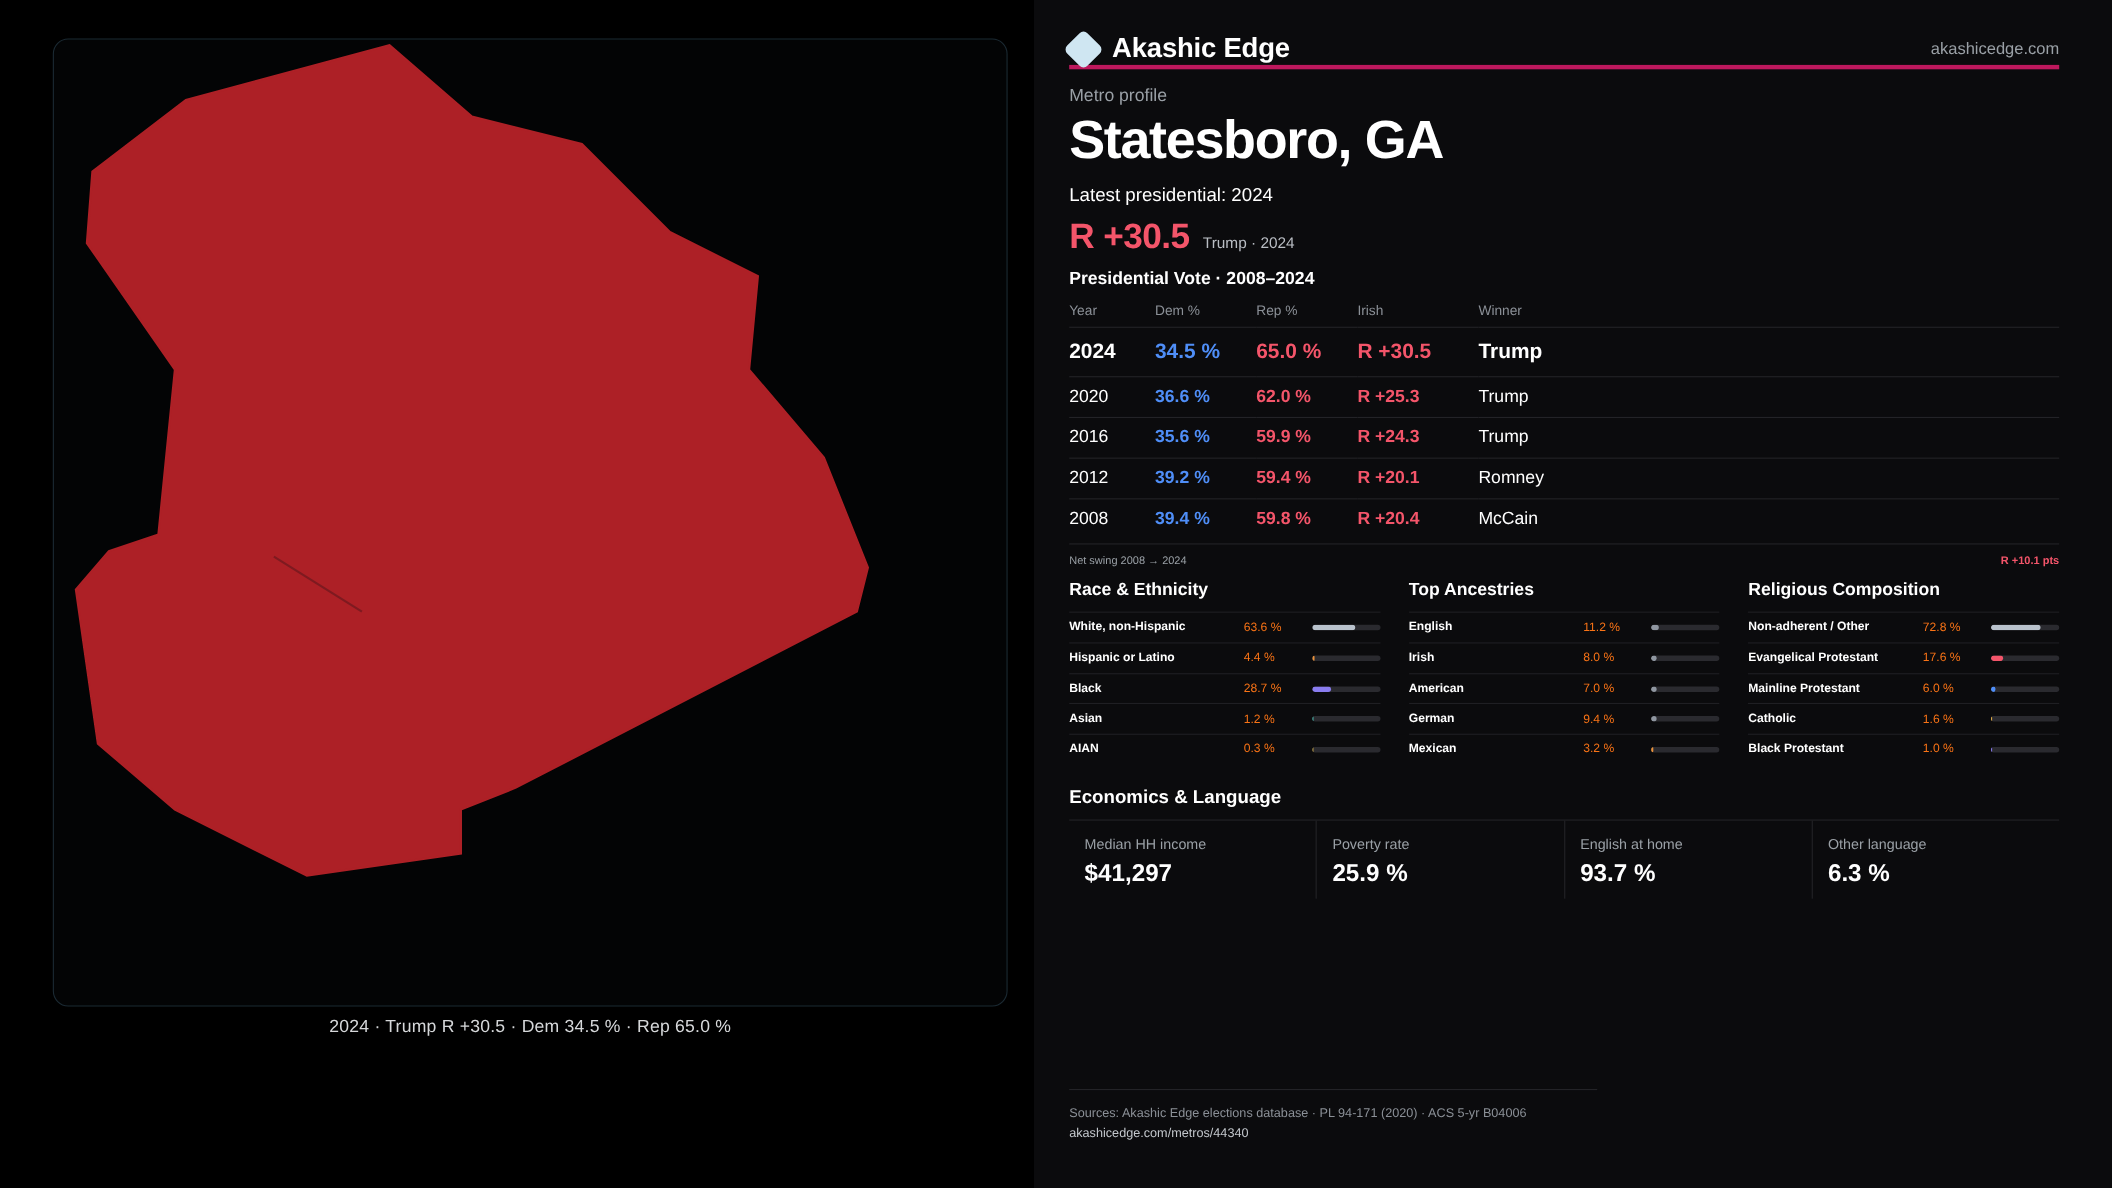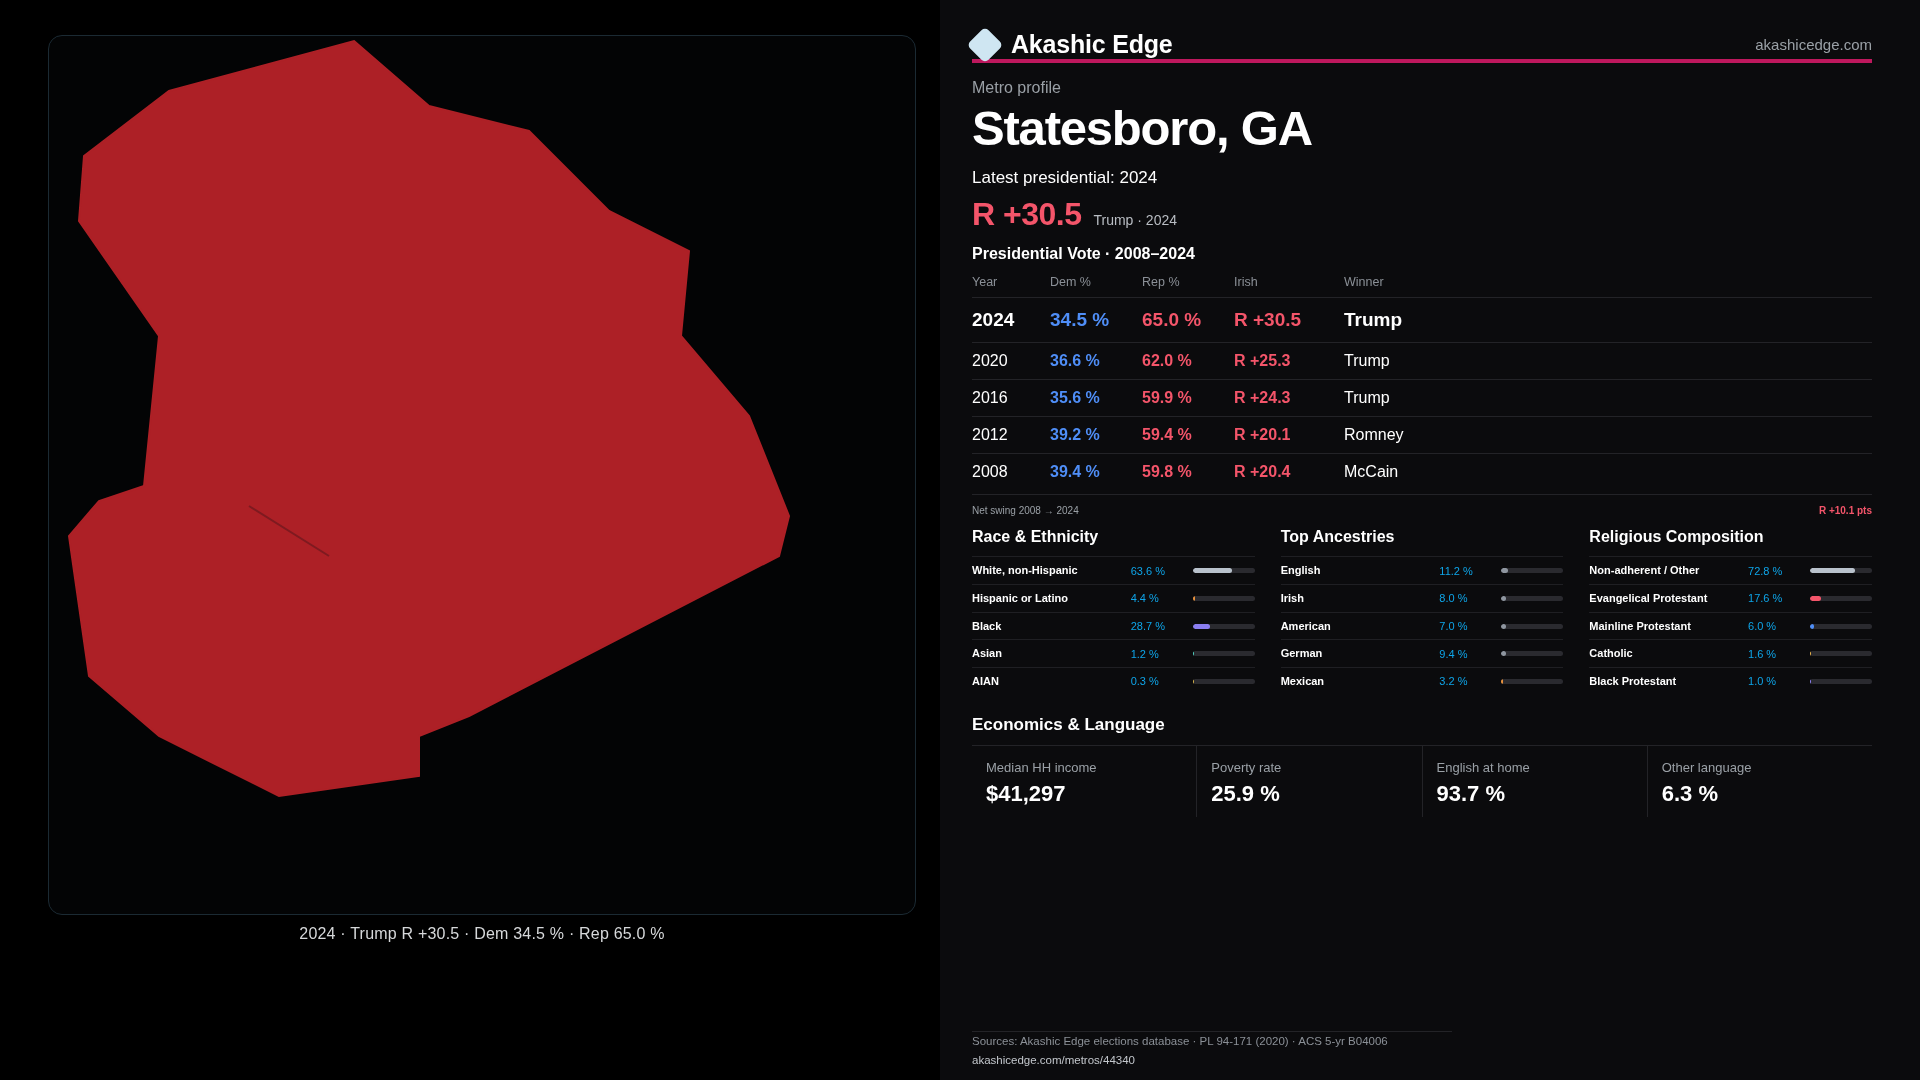"63.6 %" .d-val { color: #0ea5e9 -> #f97316 }
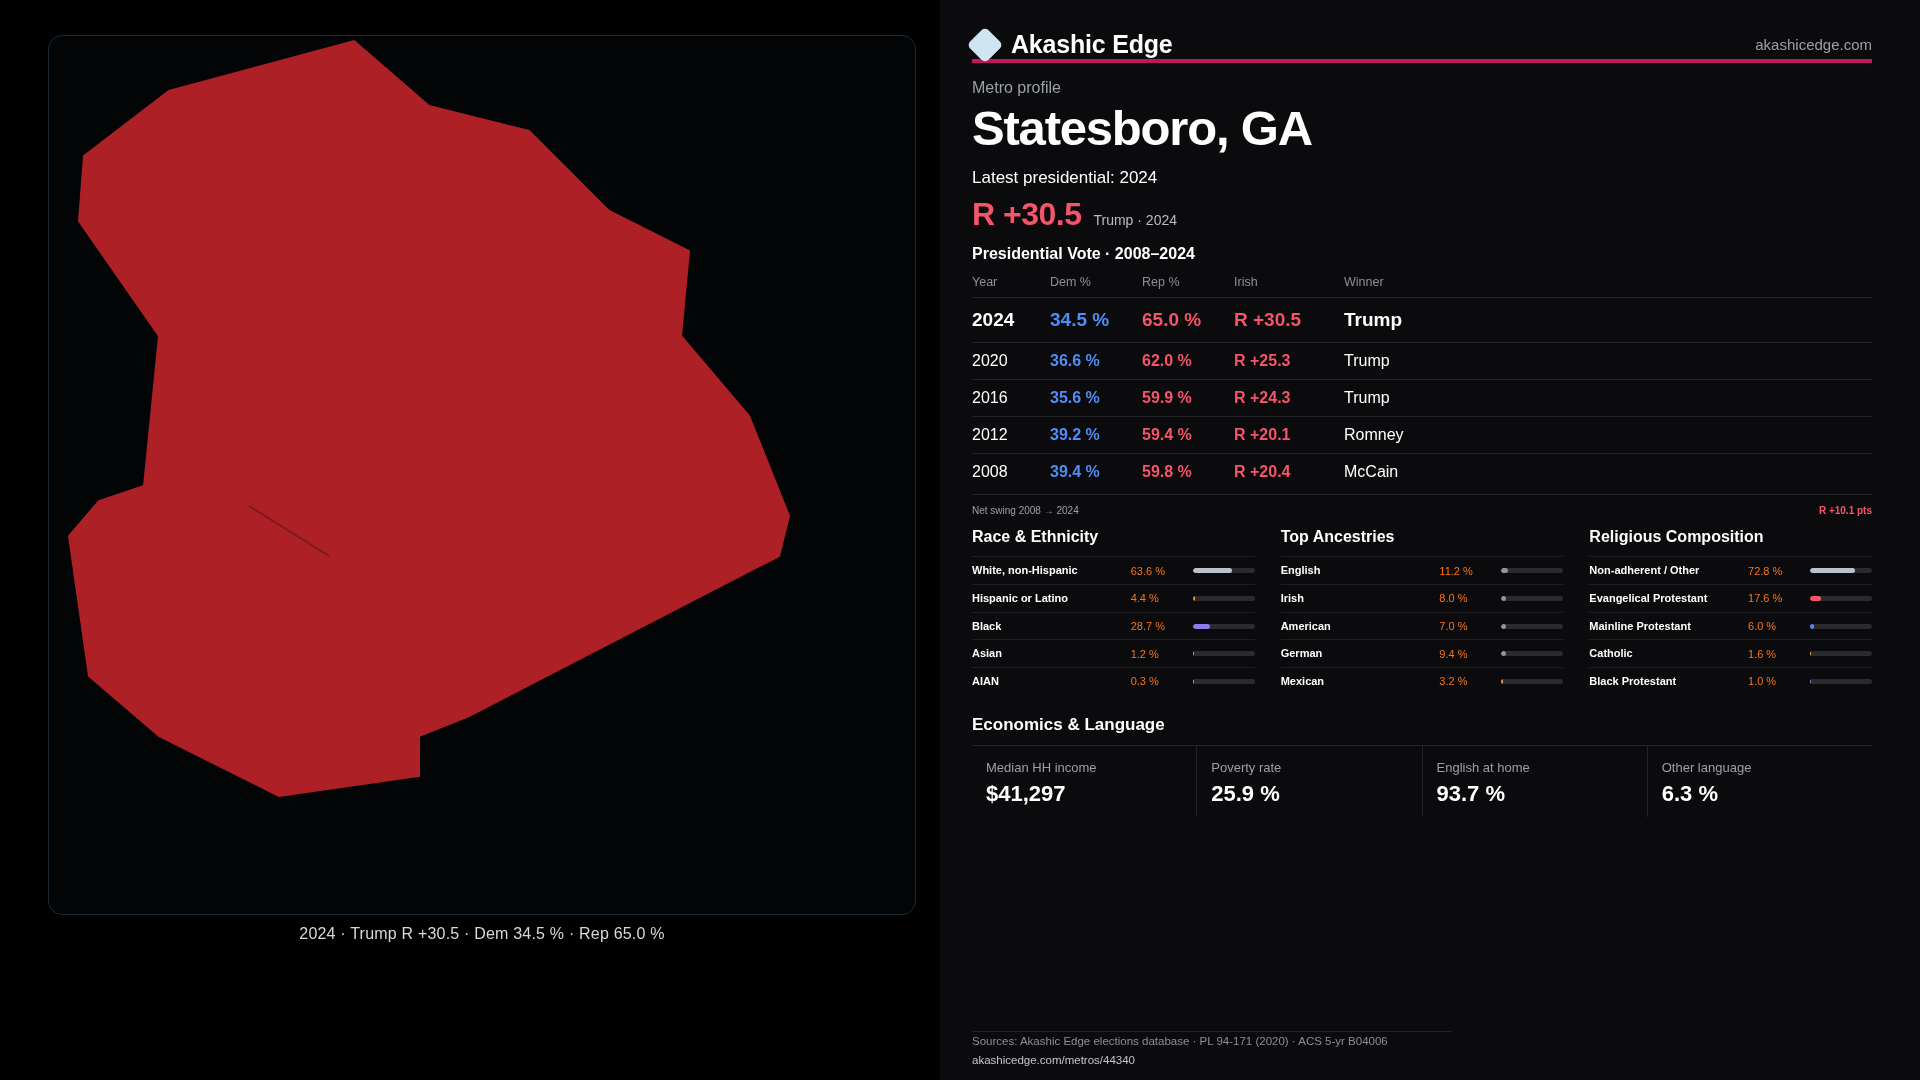"Sources: Akashic Edge elections database" .sources { bottom: 9px -> 38px; padding-top: none -> 12px }
